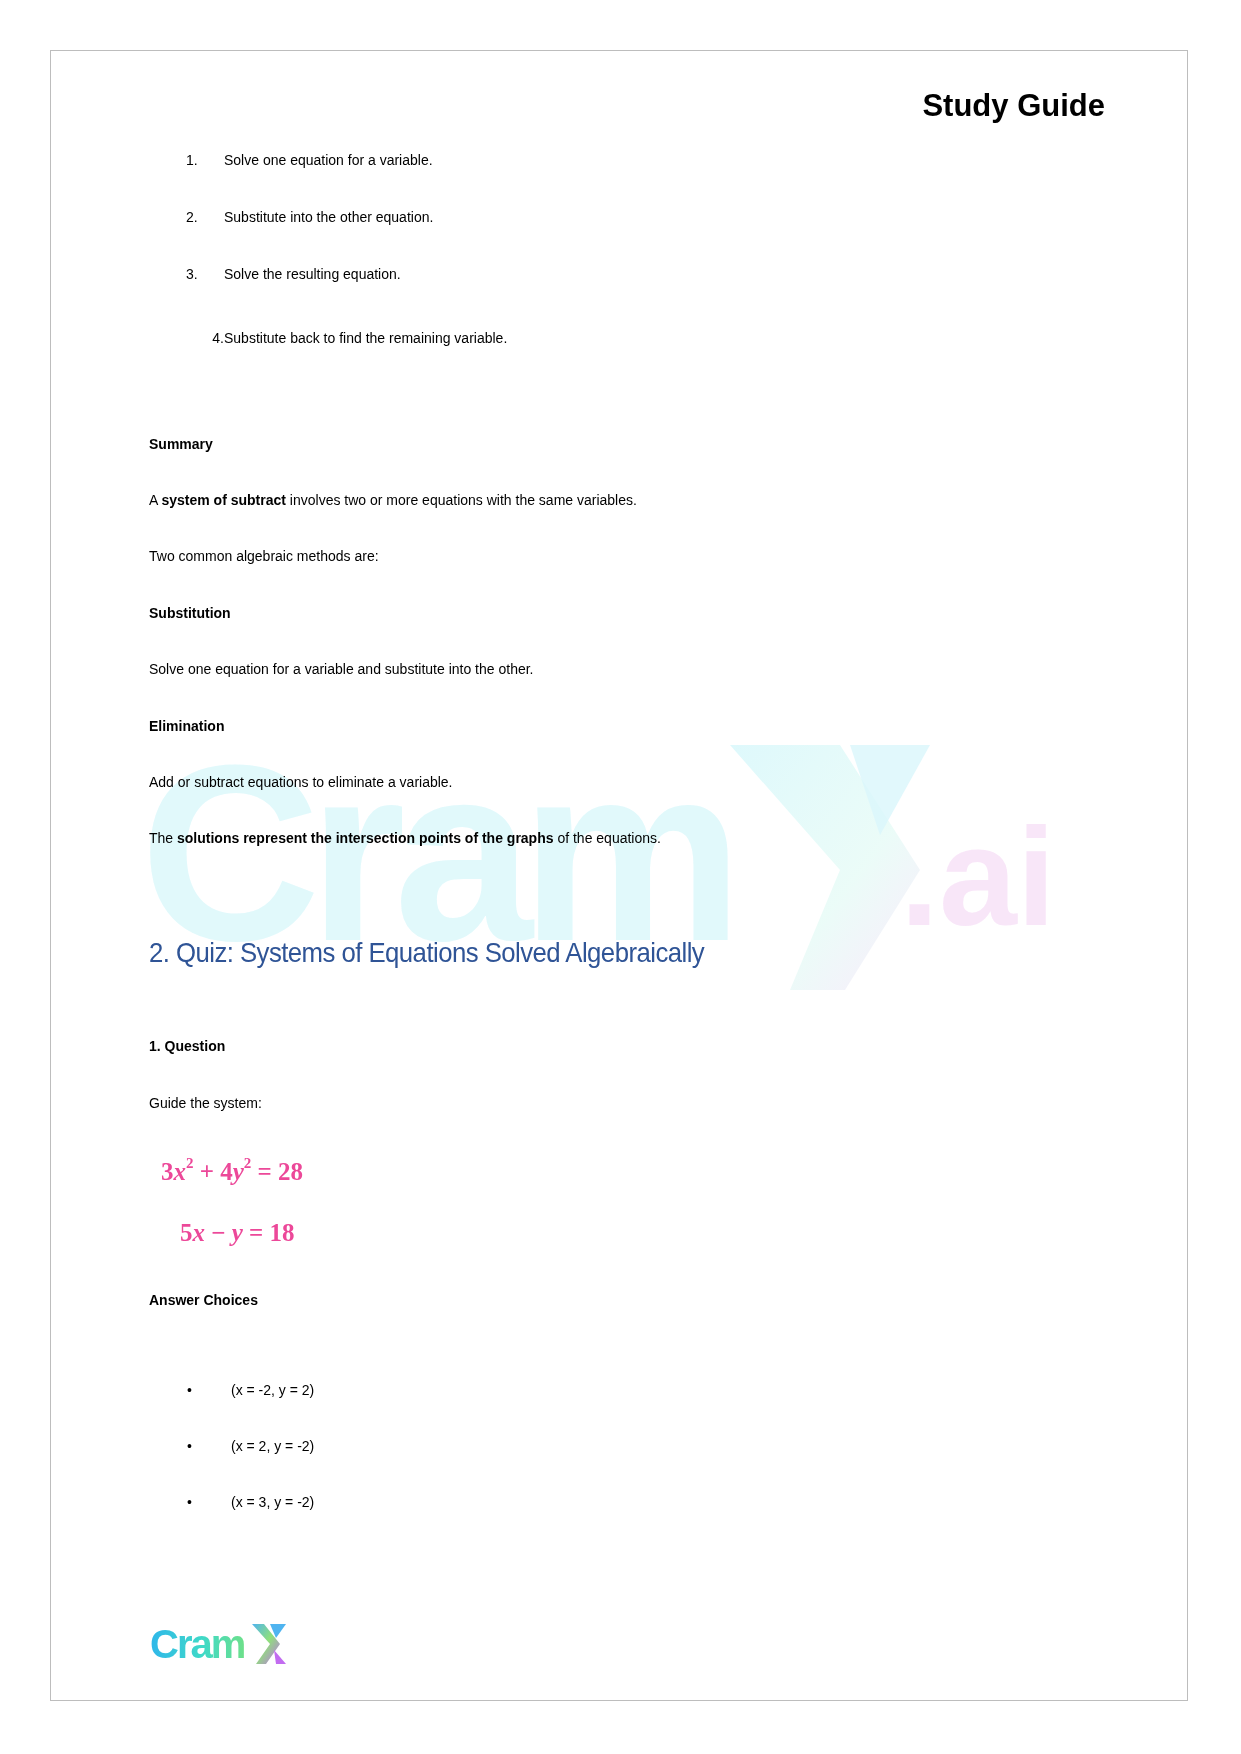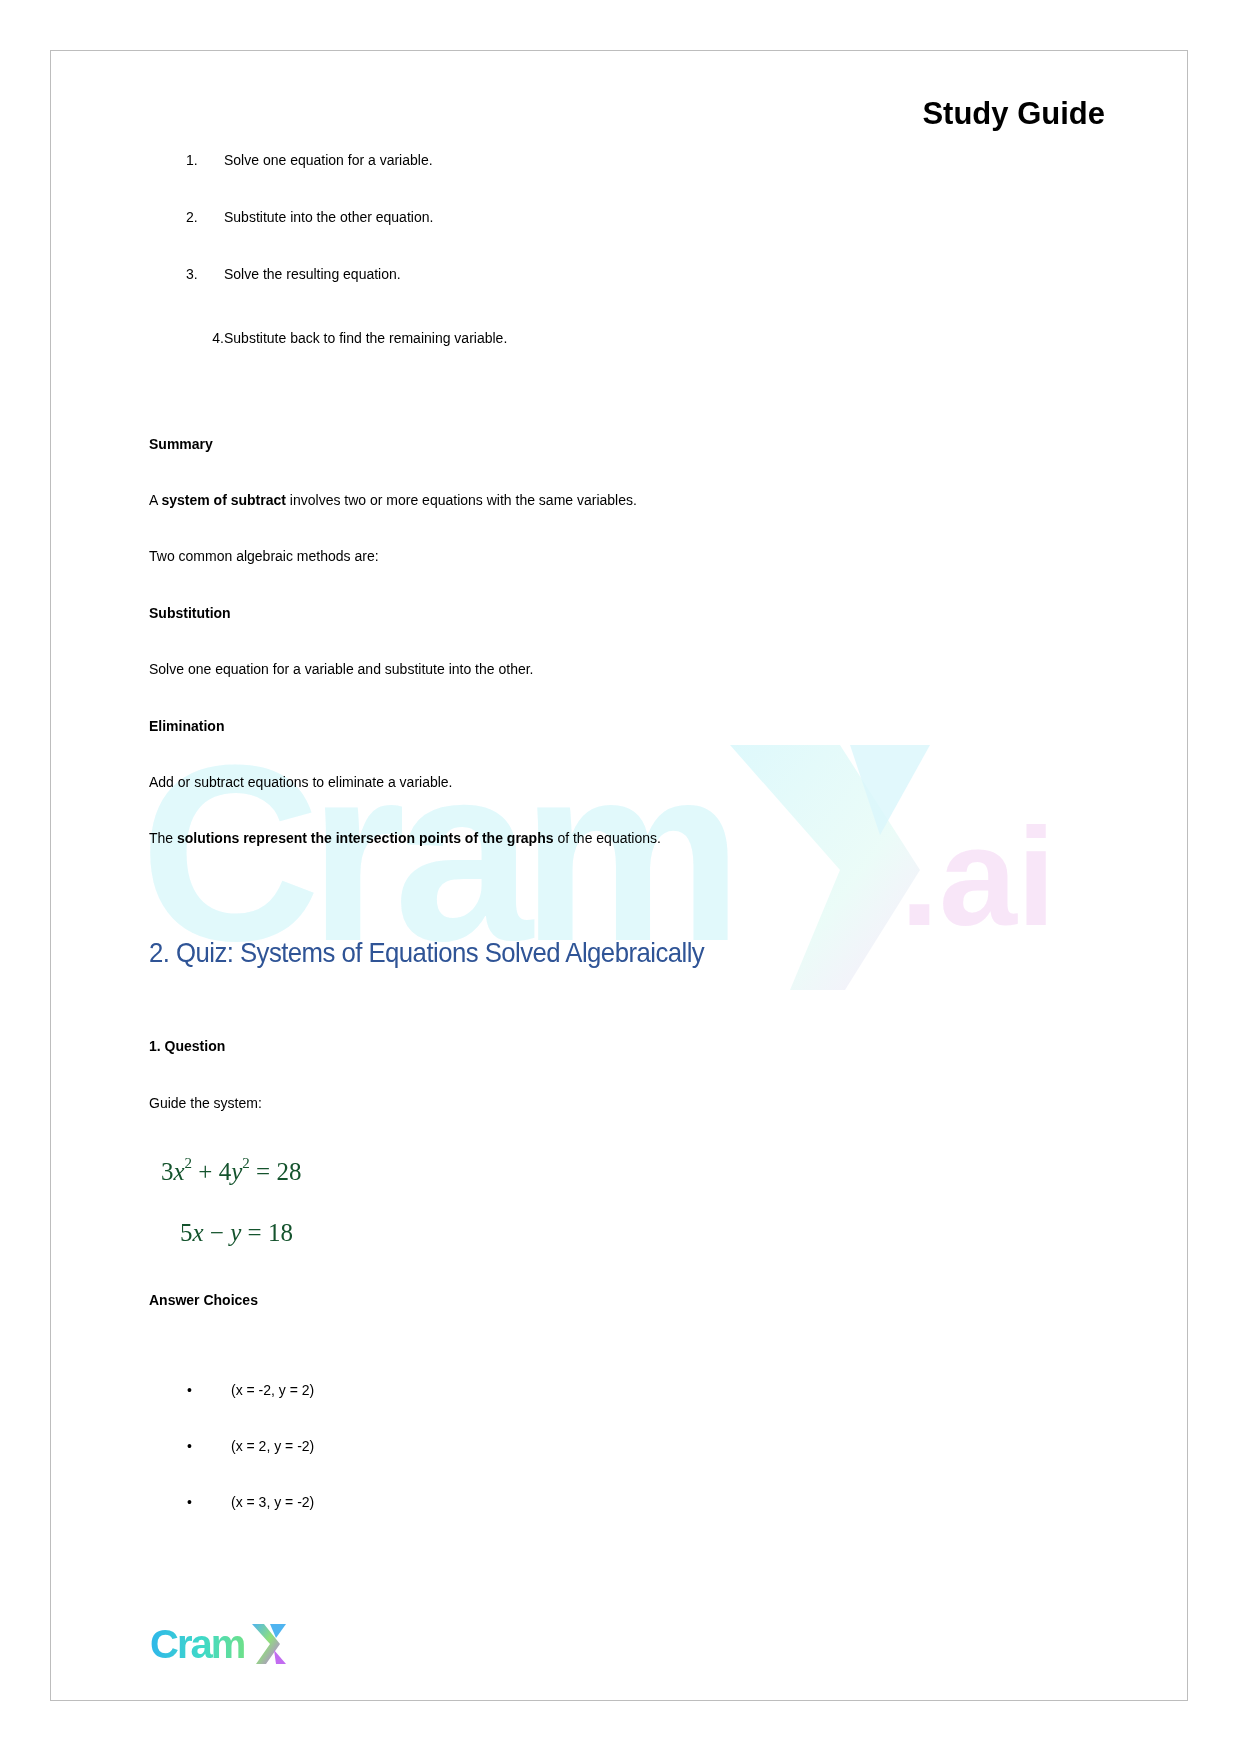"Study Guide" .title { top: 96px -> 88px }
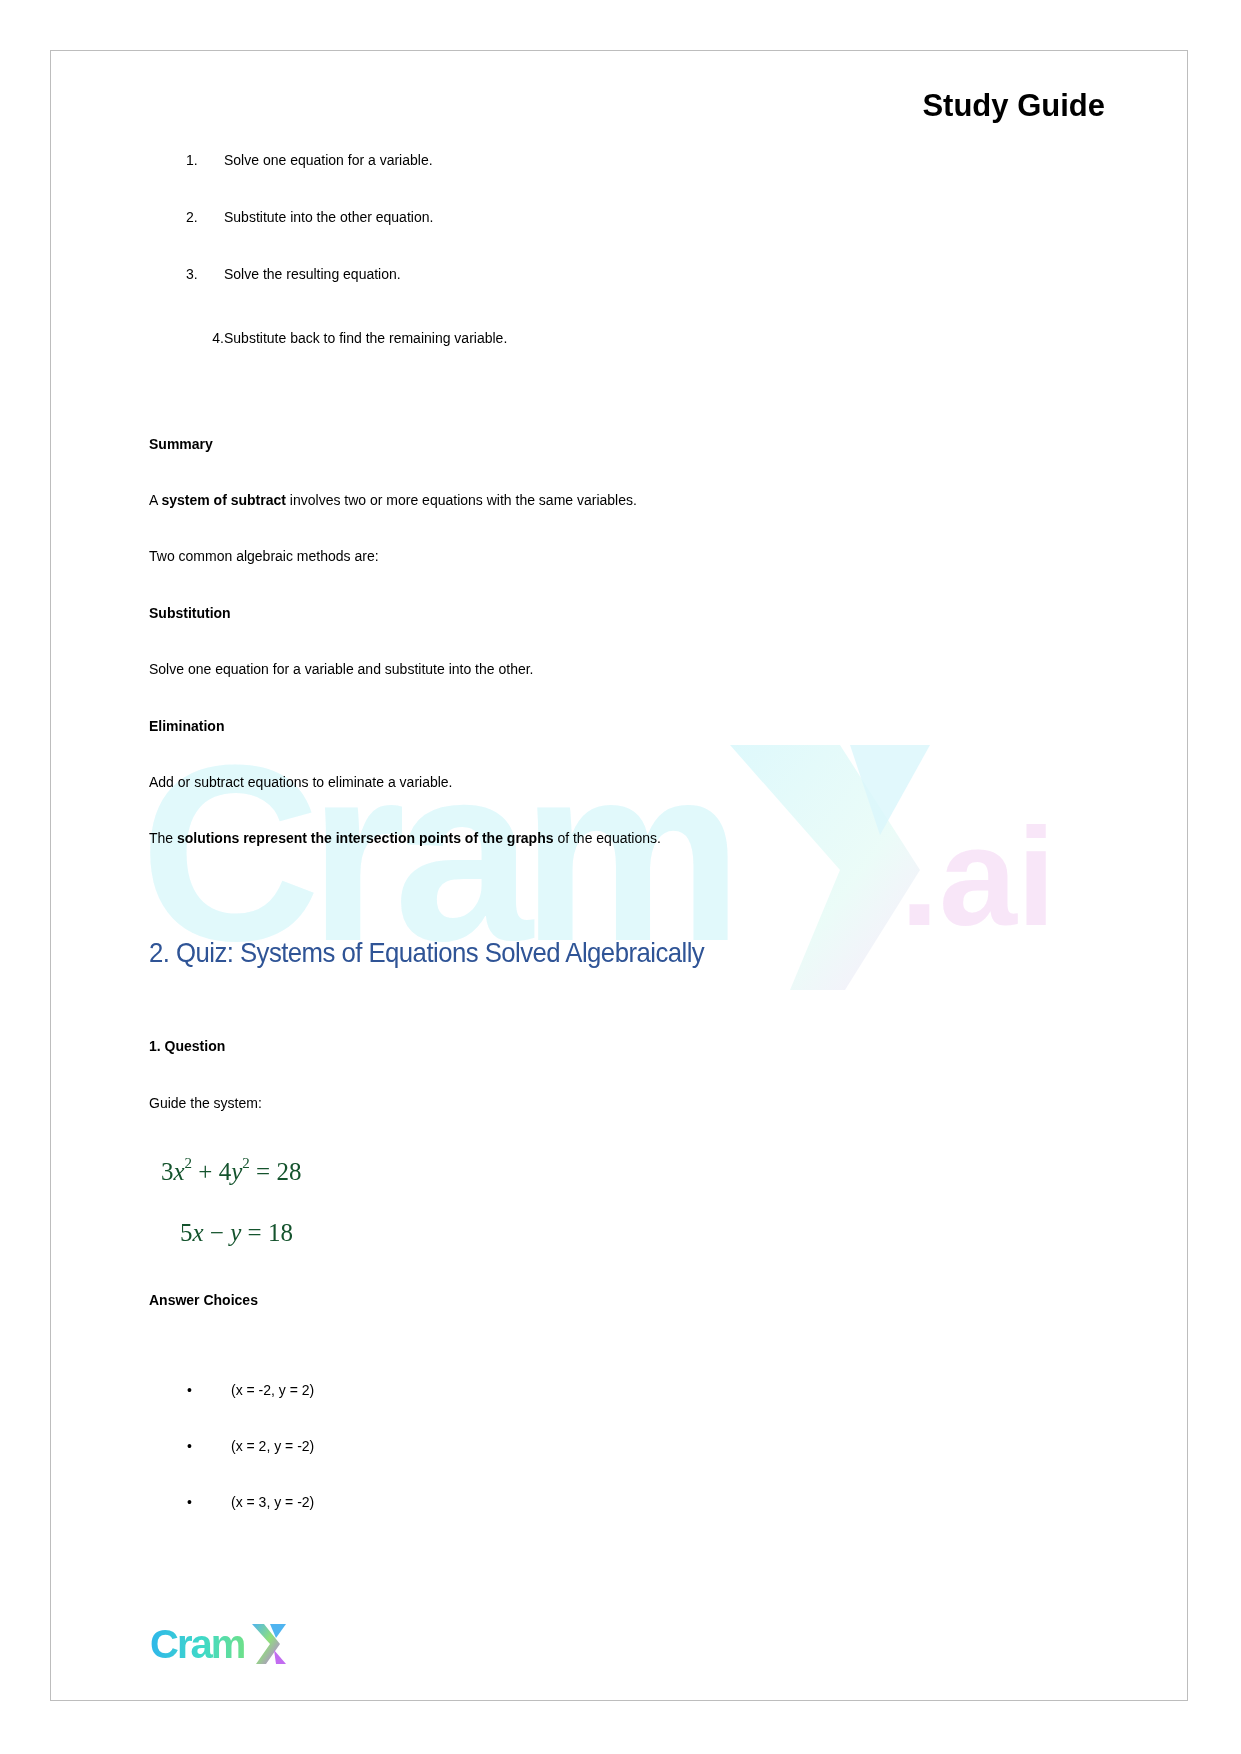"3x2 + 4y2 = 28" .math { color: #14532d -> #ec4899; font-weight: none -> bold }
